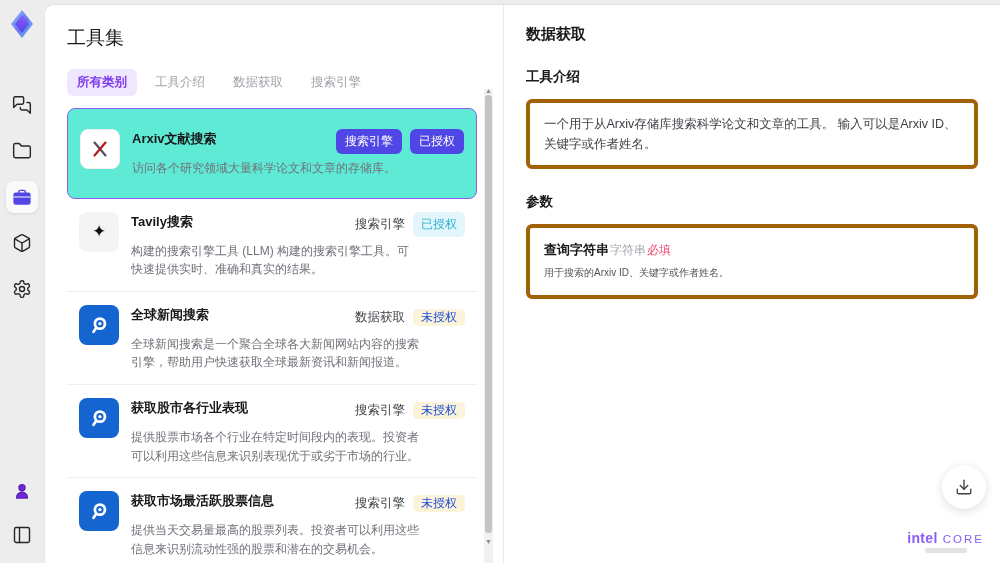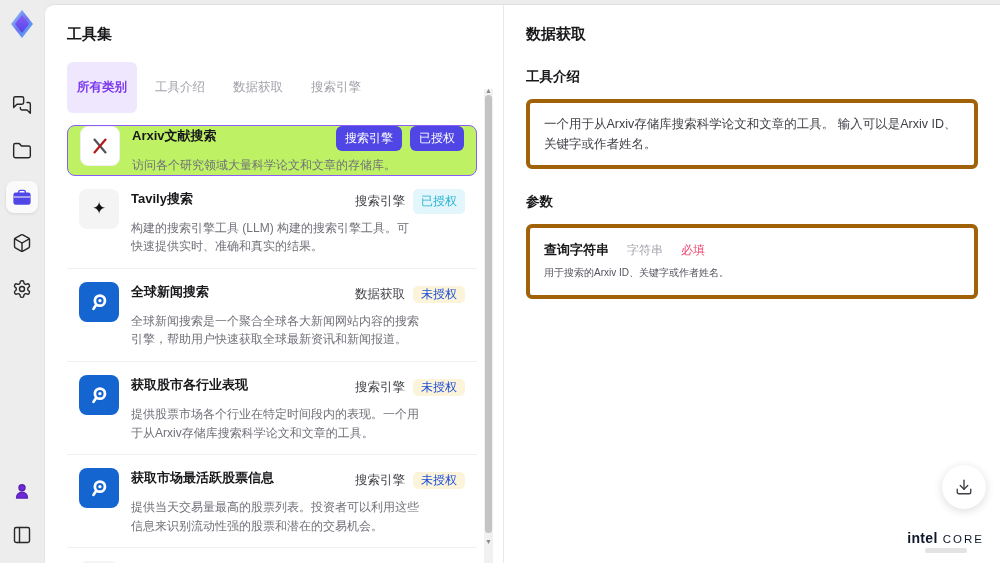"工具集" .panel-title { font-size: 15px -> 19px; font-weight: bold -> normal }
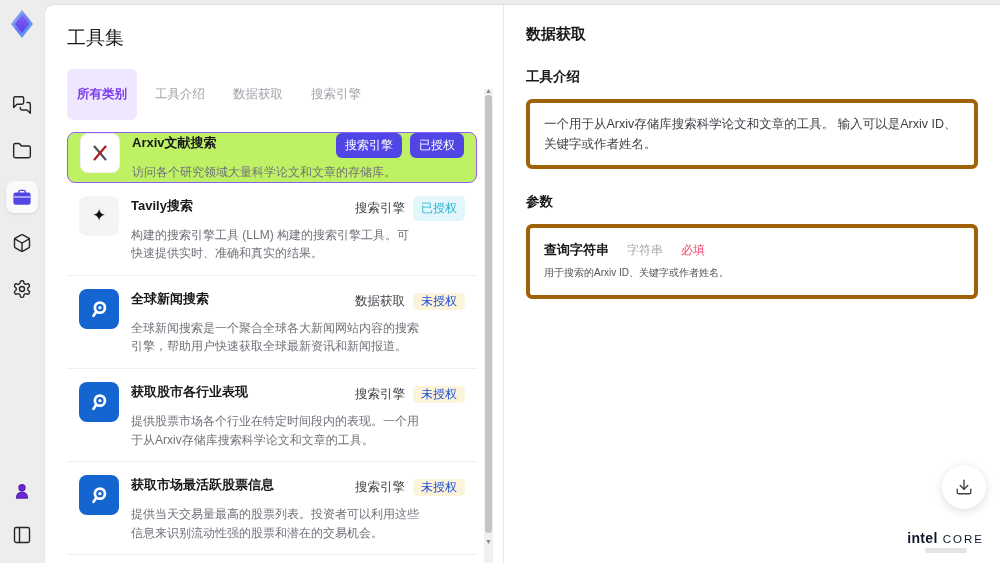"所有类别" .tab { padding: 17px 10px -> 5px 10px }
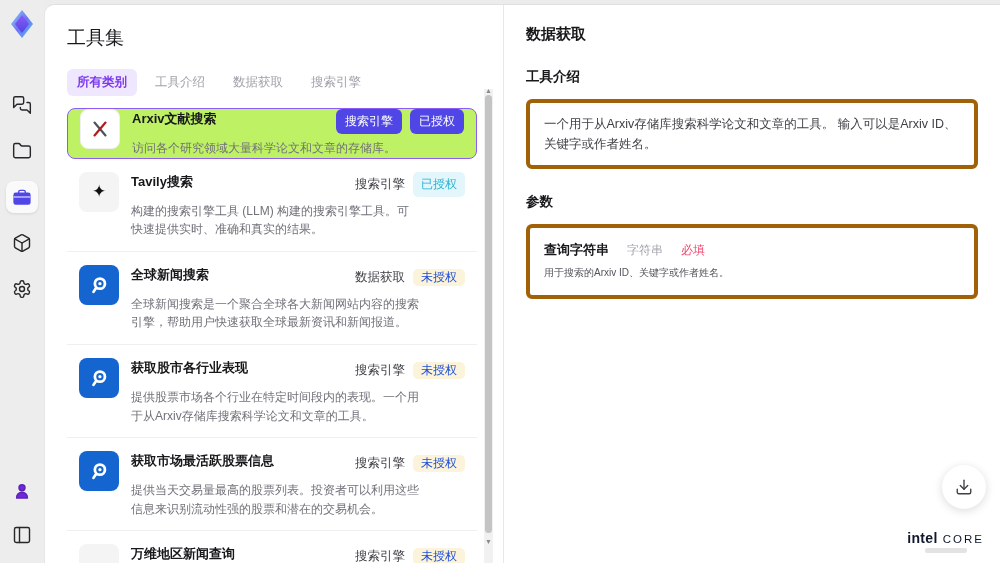"Arxiv文献搜索" .tool-card { background: #bef264 -> #5eead4; padding: 0 12px -> 20px 12px }
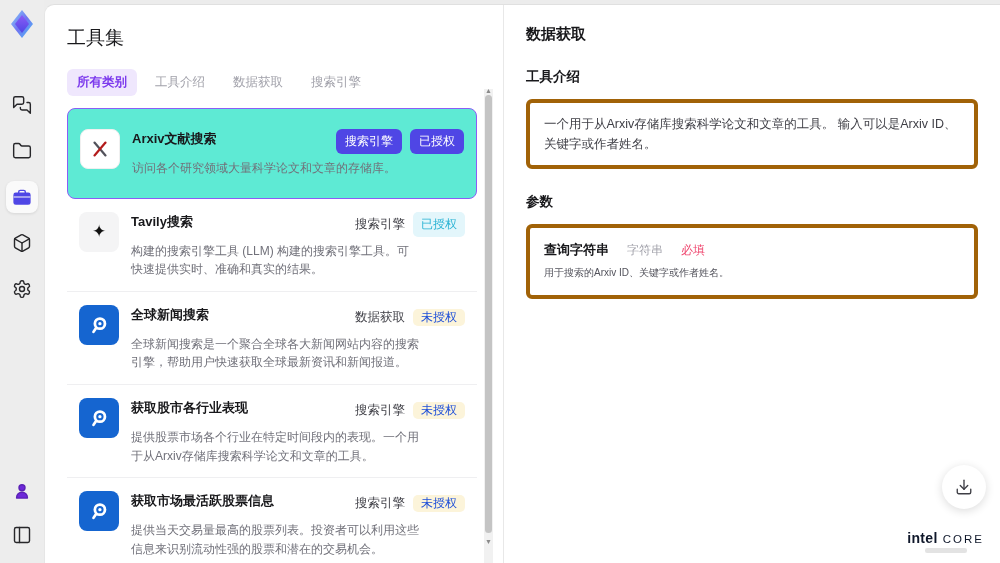"查询字符串" .param-head { gap: 18px -> 1px }
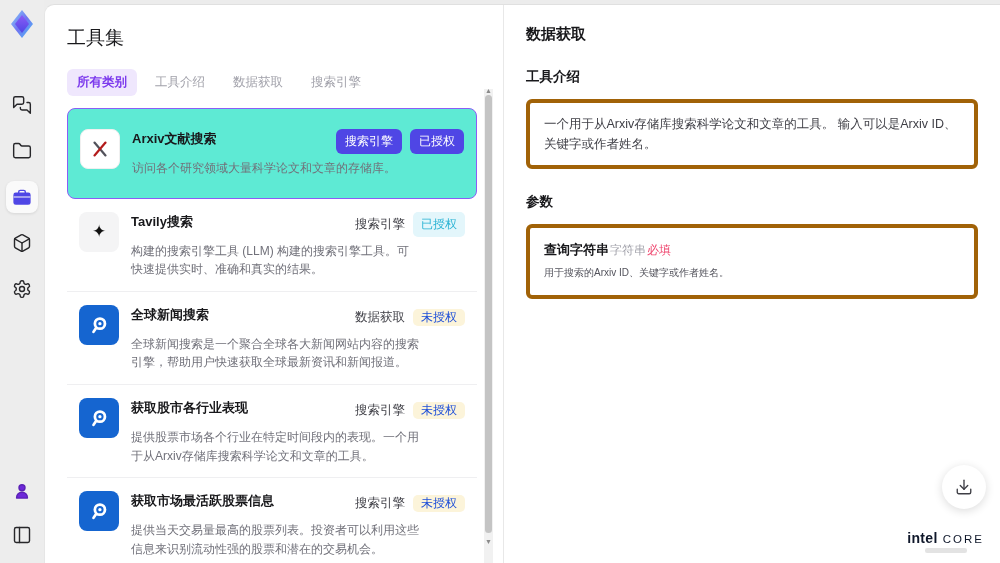"提供股票市场各个行业在特定时间段内的表现。一个用于从Arxiv存储库搜索科学论文" div.tool-desc { text: 一个用于从Arxiv存储库搜索科学论文和文章的工具 -> 投资者可以利用这些信息来识别表现优于或劣于市场的行业 }
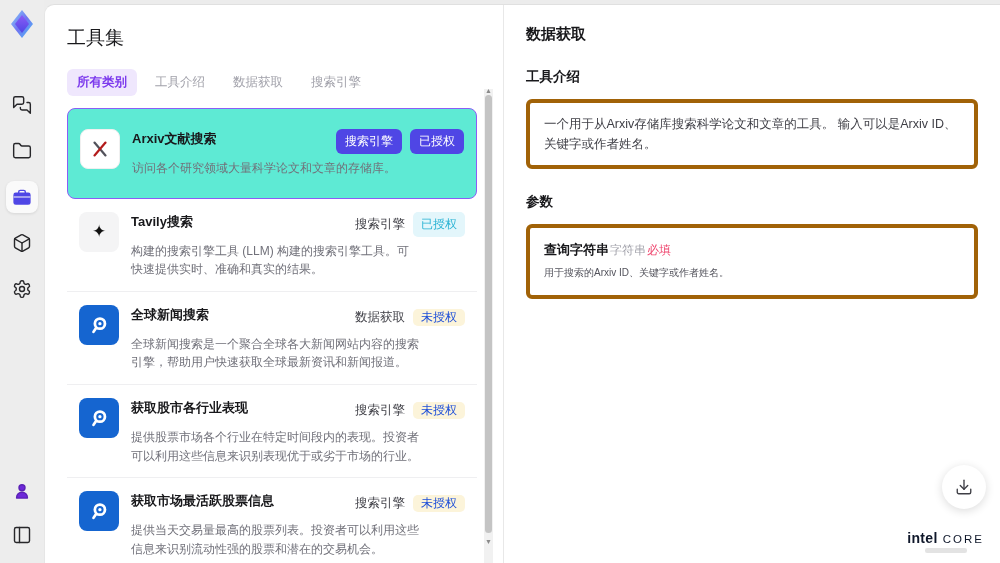"intel CORE" .brand-text { color: #0f172a -> #8b5cf6 }
